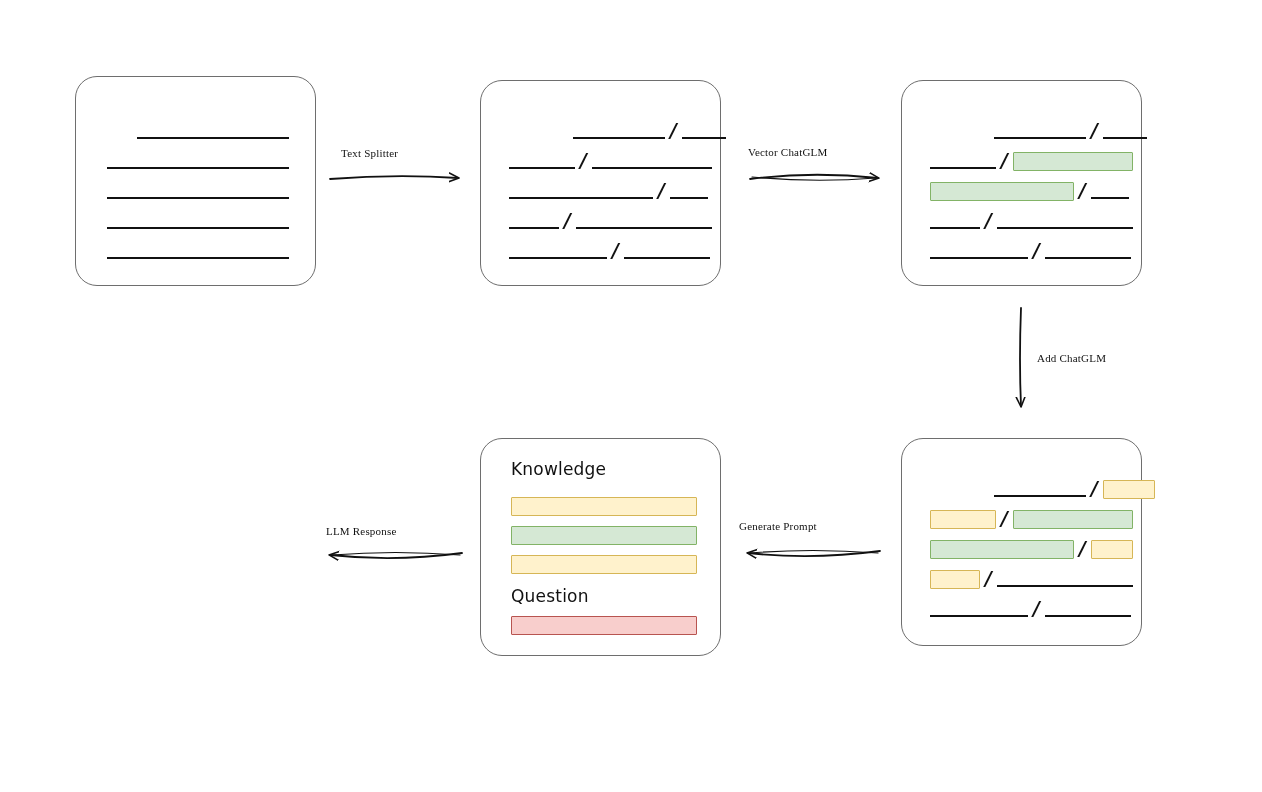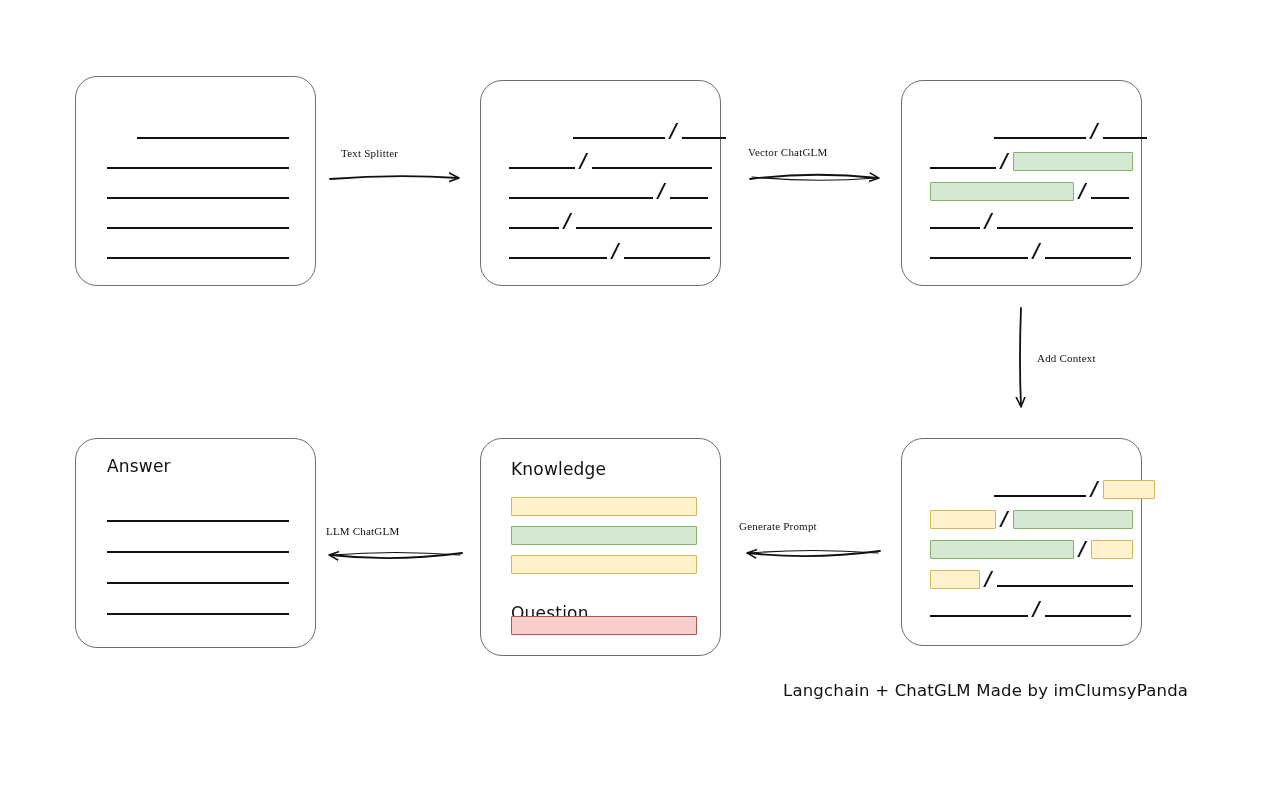"Add Context" div.arrow-label { text: Context -> ChatGLM }
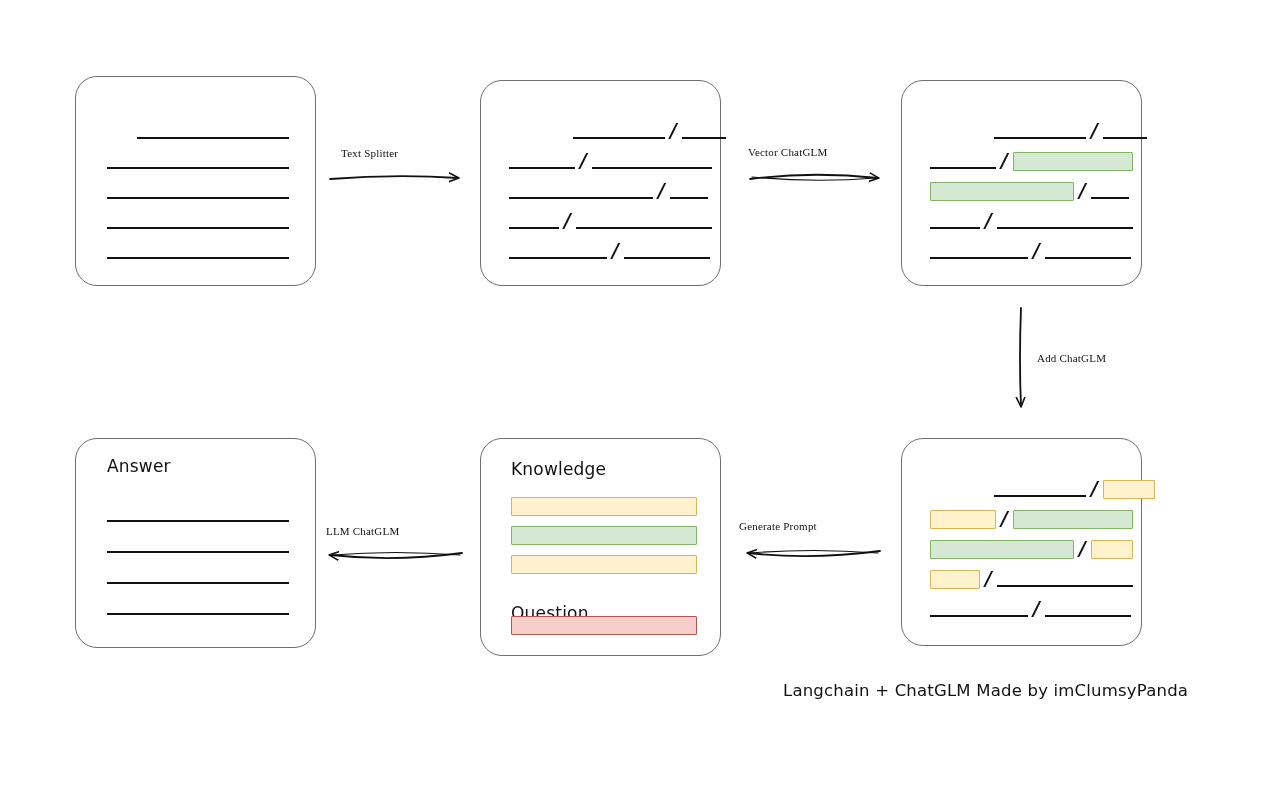"Answer" div.doc-box { html: <div> <div>Answer</div> <div> <div> <div></div> </div> <div> <div></div> </div> <div> <div></div> </div> <div> <div></div> </div> </div> </div> -> none }
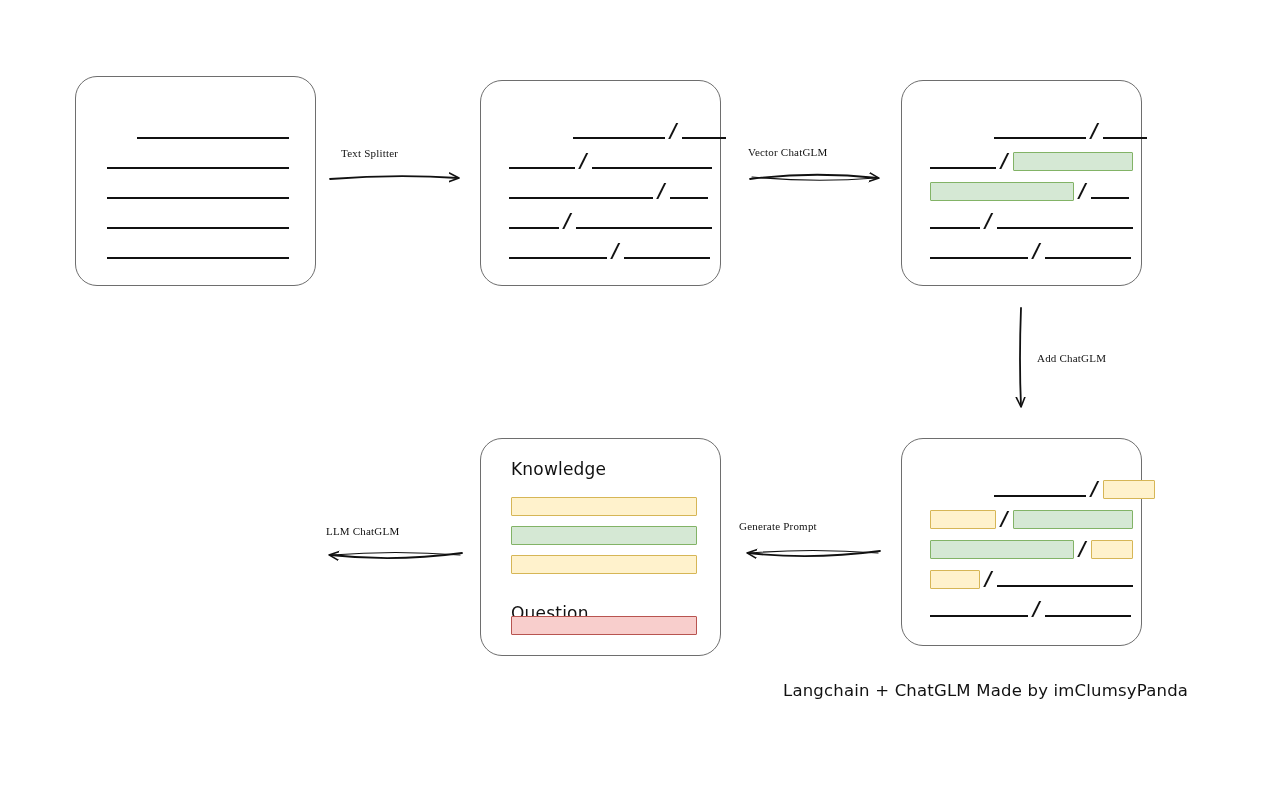"LLM ChatGLM" div.arrow-label { text: ChatGLM -> Response }
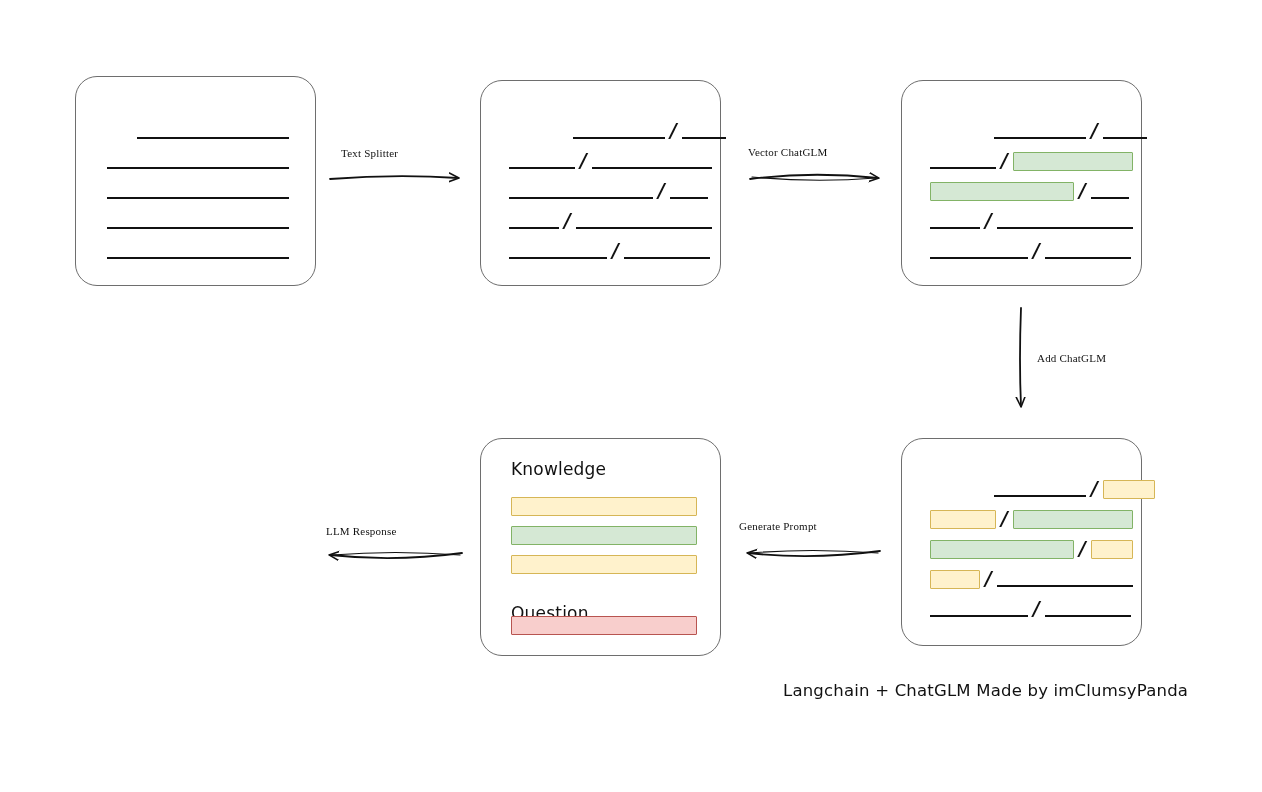"Question" div.box-label { top: 164px -> 147px }
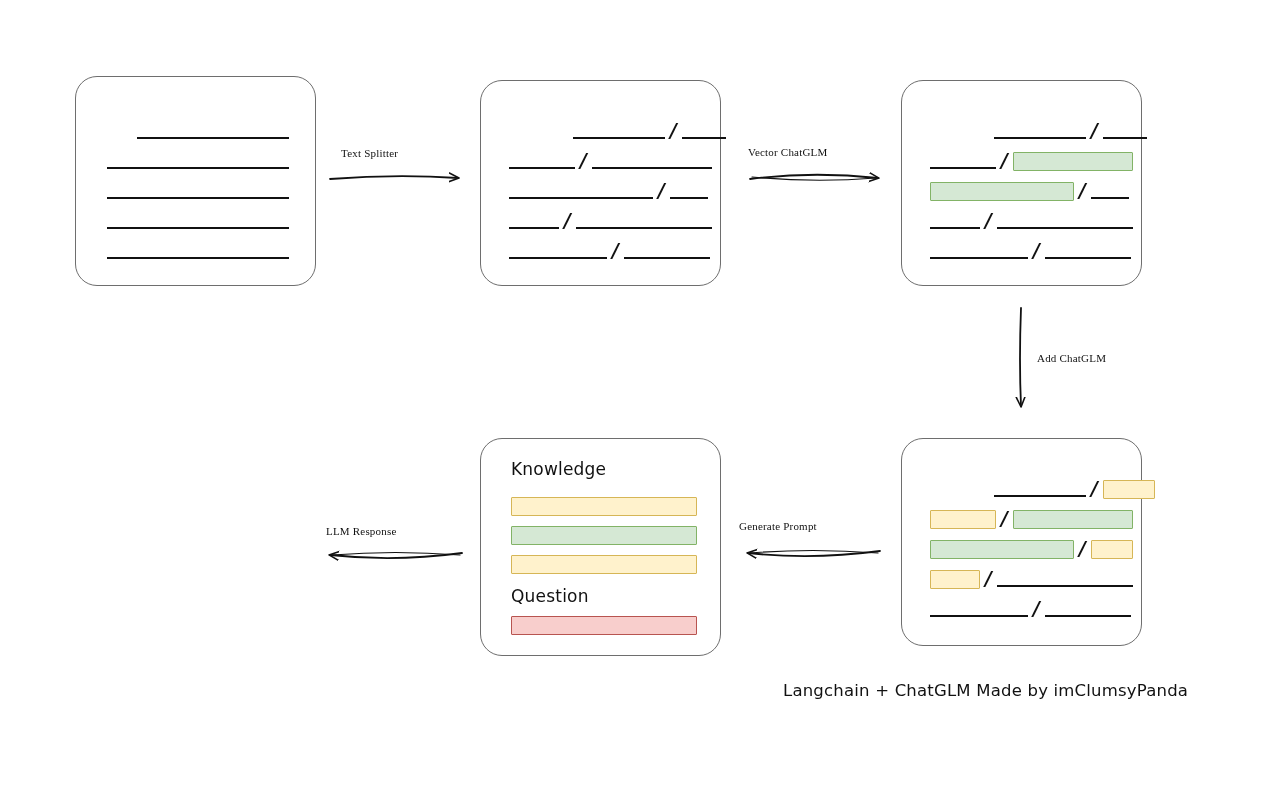"Langchain + ChatGLM Made by" div.footer-text { html: <div>Langchain + ChatGLM Made by imClumsyPanda</div> -> none }
